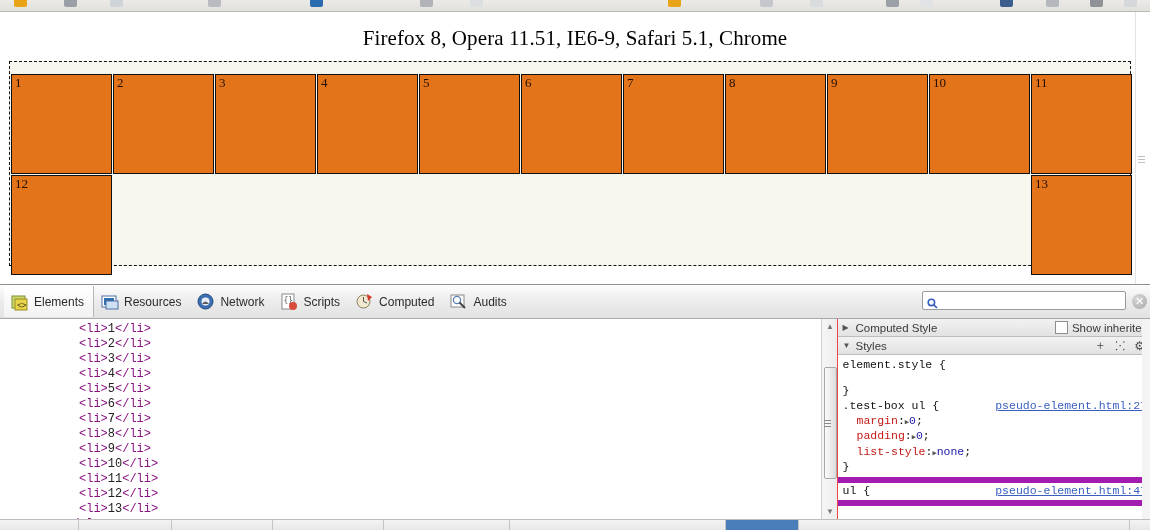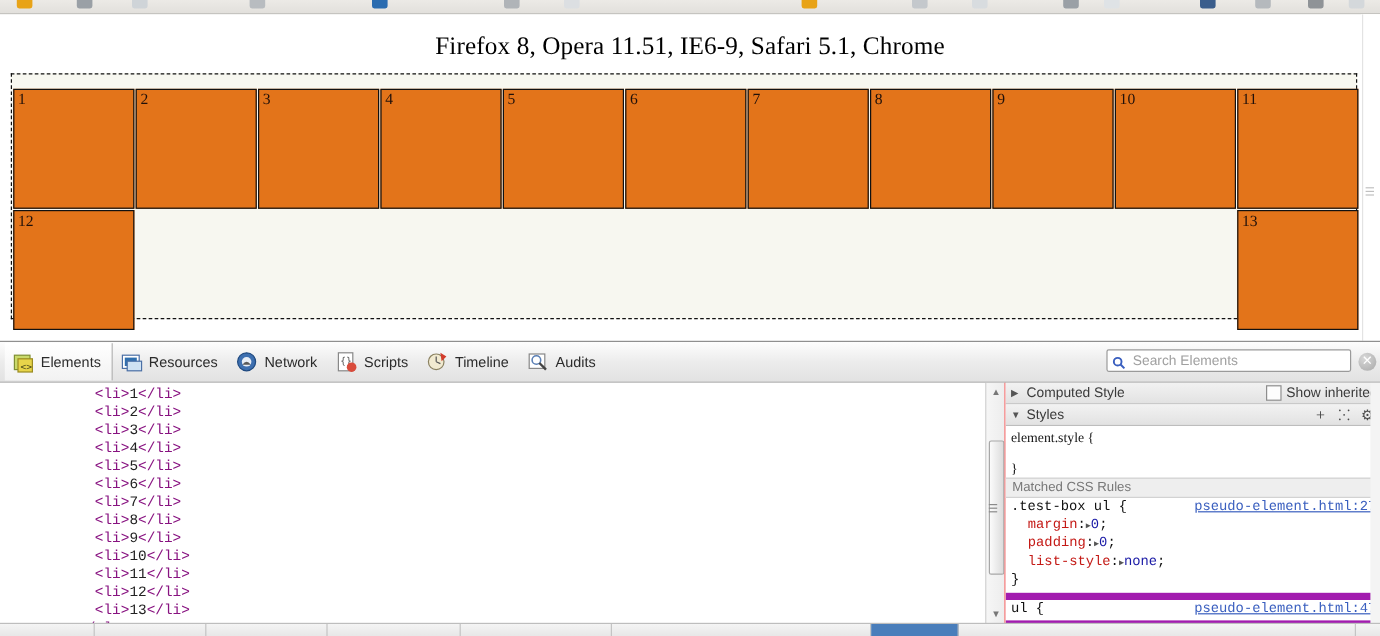"Timeline" span { text: Timeline -> Computed }
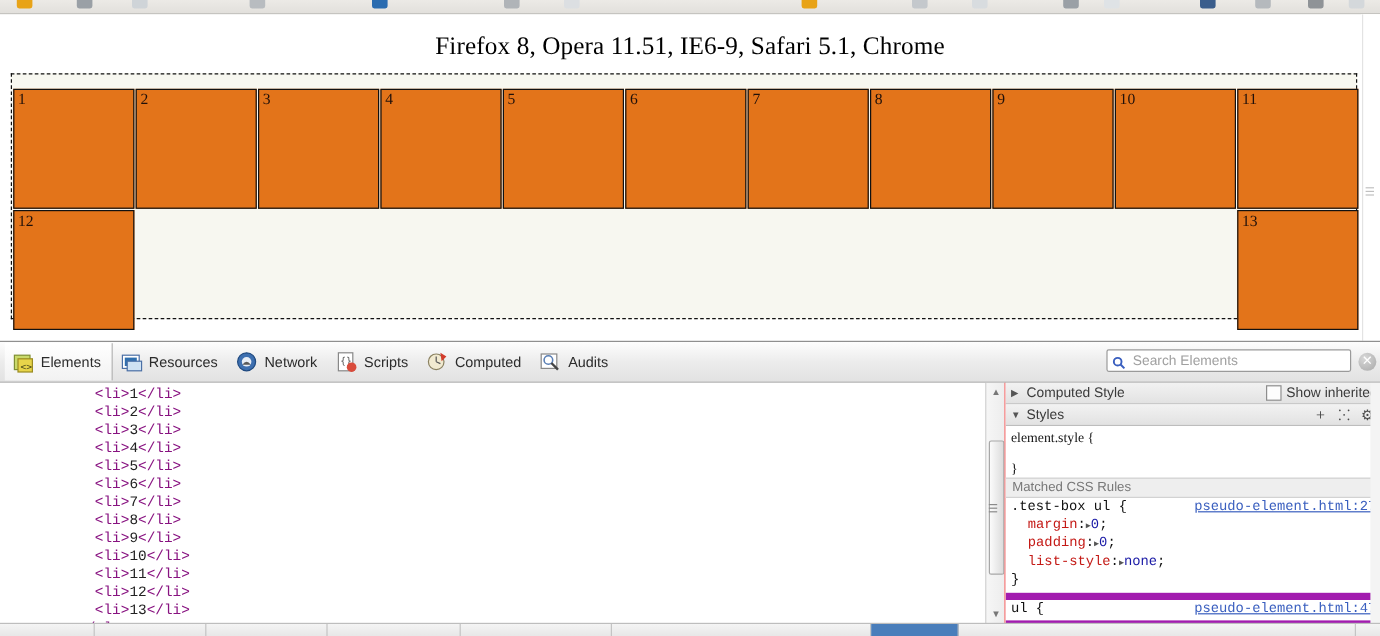"Search Elements" input { html: <input> -> none }
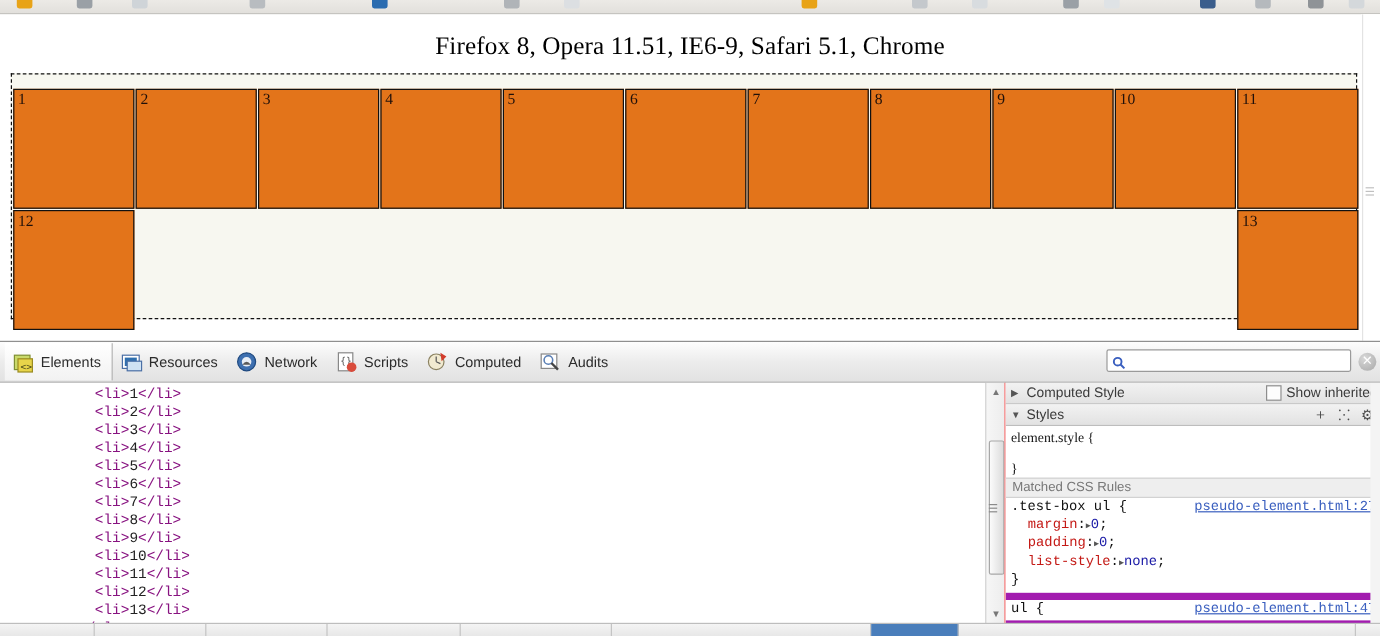"element.style {" .sp-content { font-family: Liberation Serif, serif -> Liberation Mono, monospace }
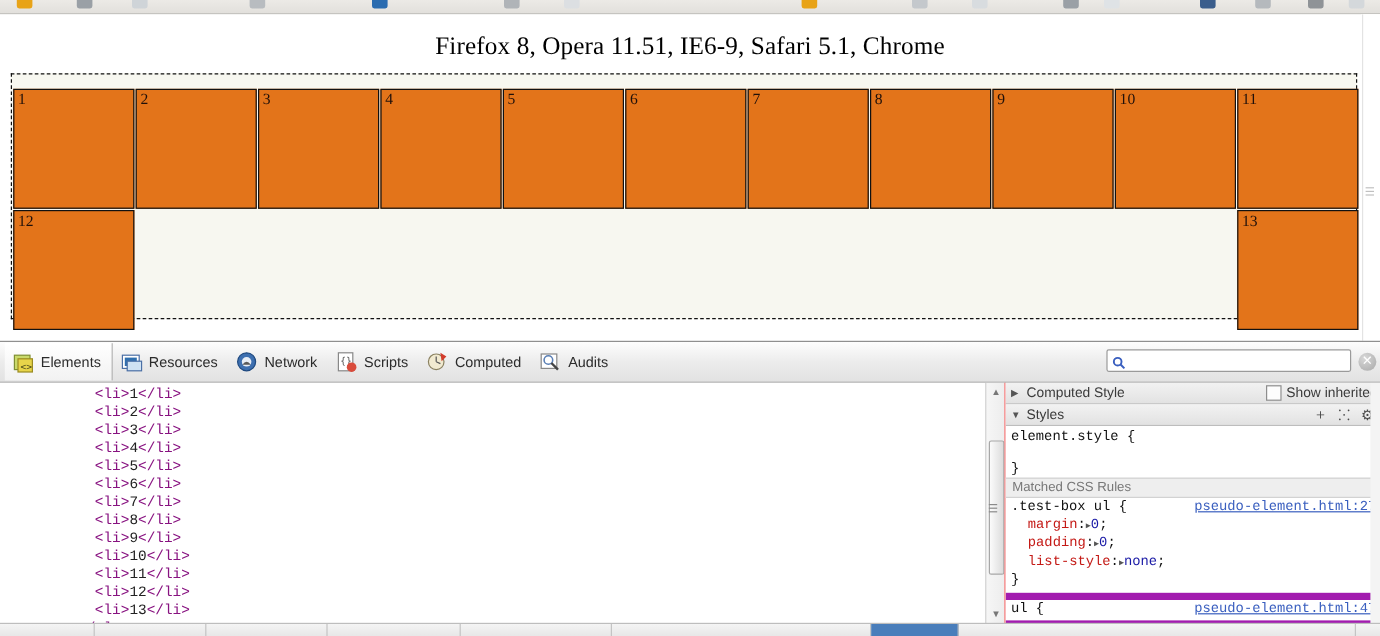"Matched CSS Rules" div.sp-subheader { html: <div>Matched CSS Rules</div> -> none }
